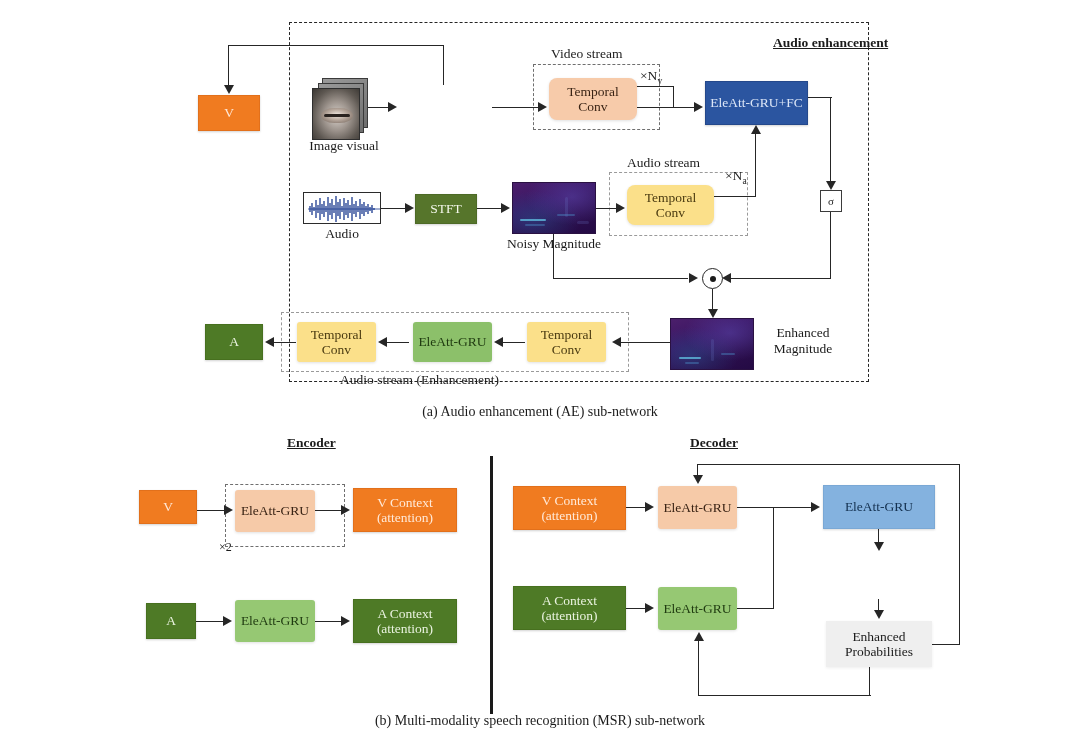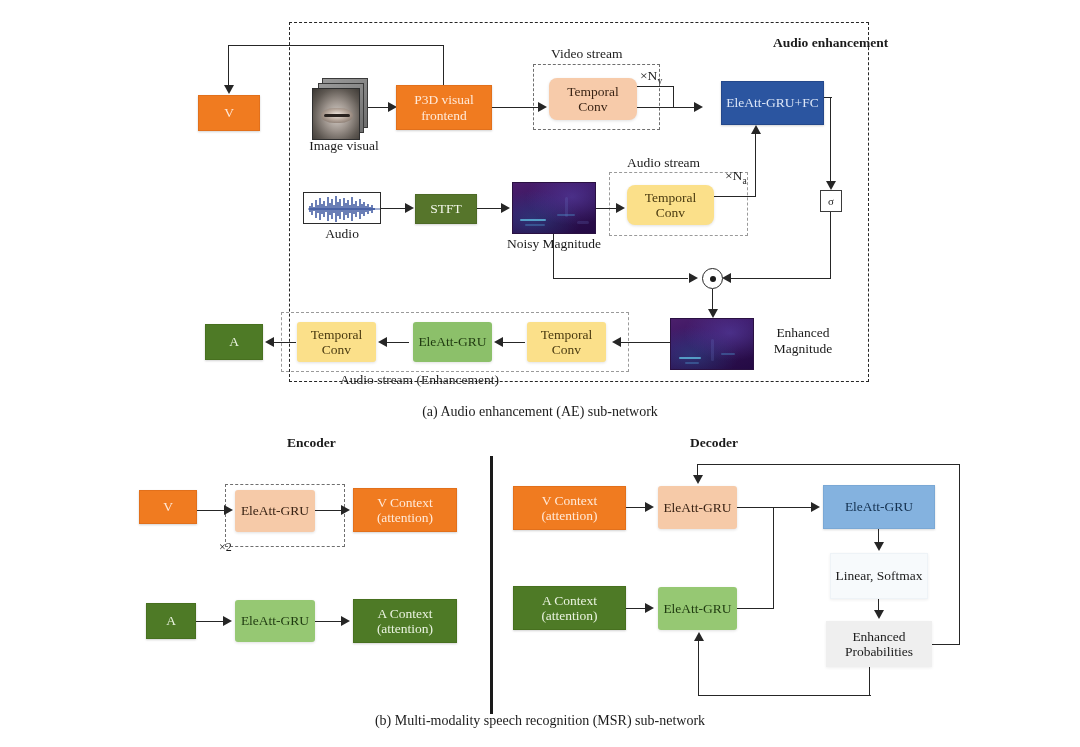"Audio enhancement" .flabel.bold { text-decoration: none -> underline }
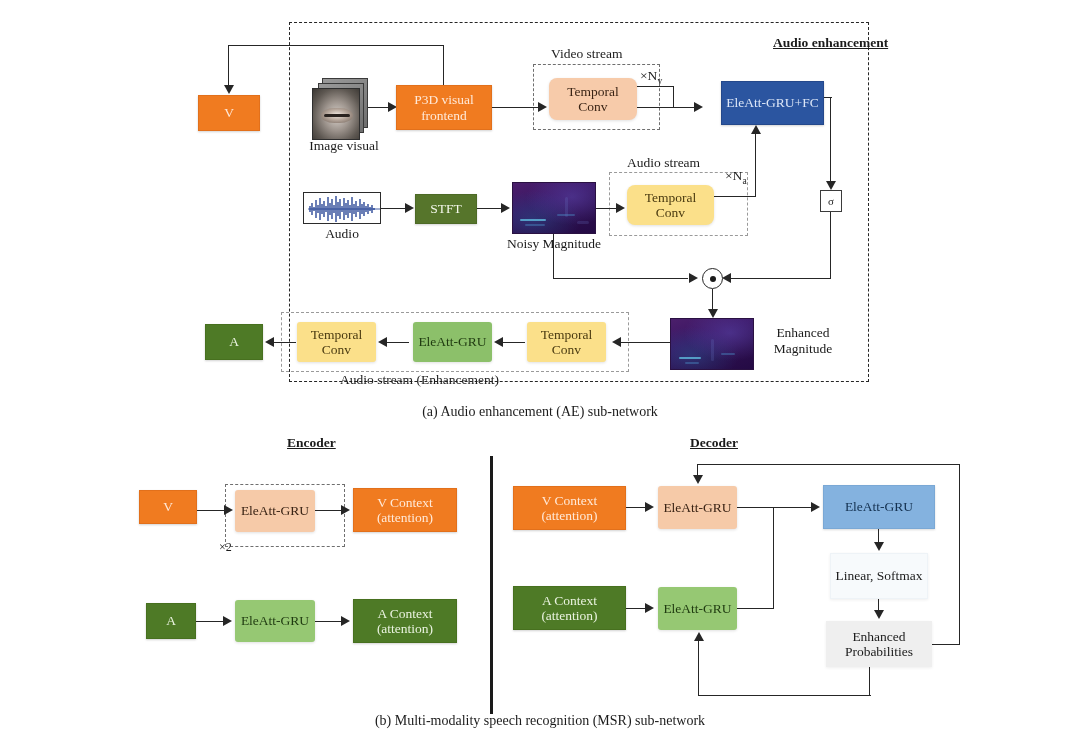"P3D visual frontend" div.node { html: <div> <span>P3D visual frontend</span> </div> -> none }
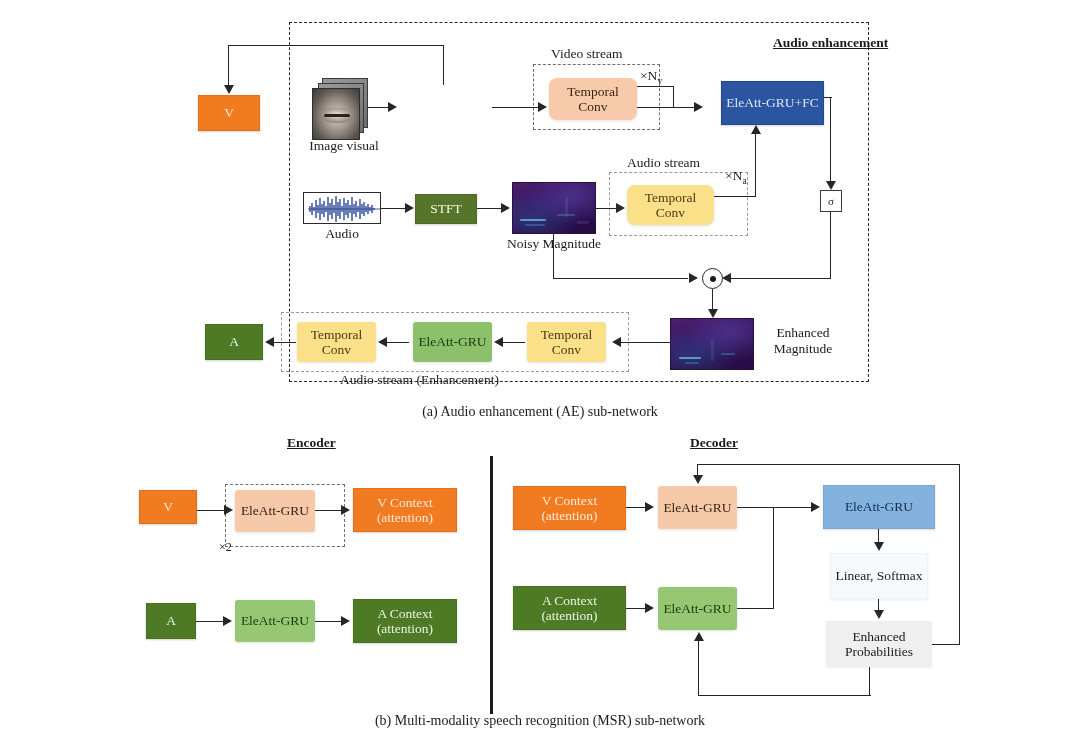"EleAtt-GRU+FC" .blk-blue { margin-left: 16px -> none }
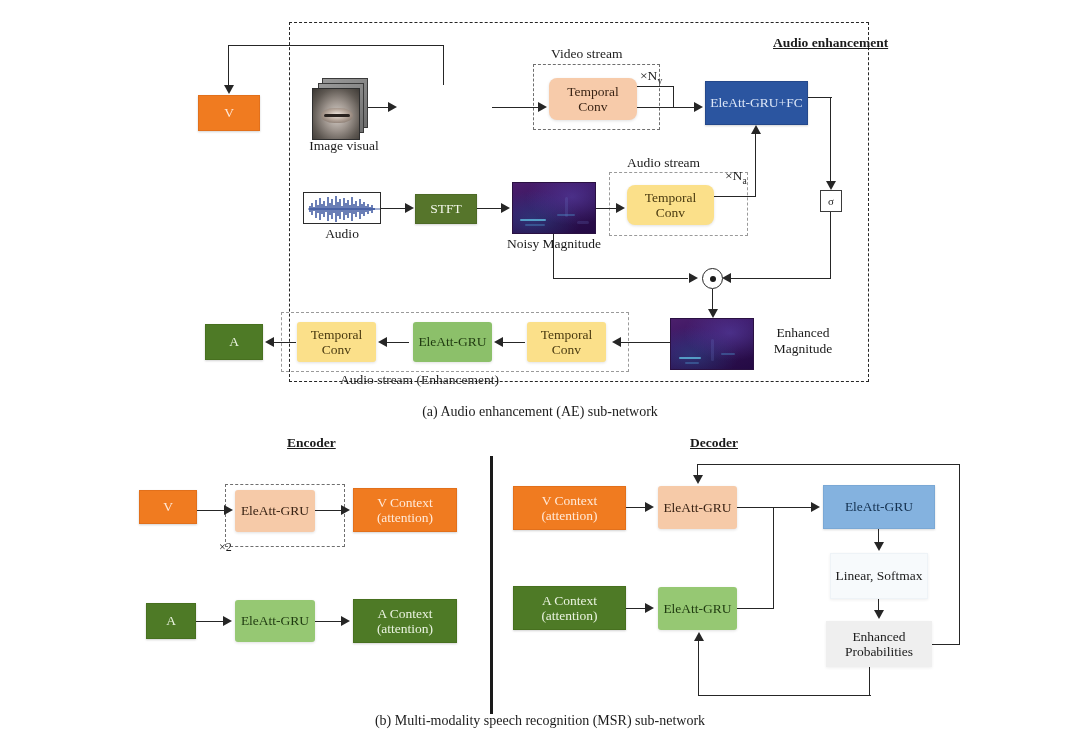"Linear, Softmax" div.node { html: <div> <span>Linear, Softmax</span> </div> -> none }
